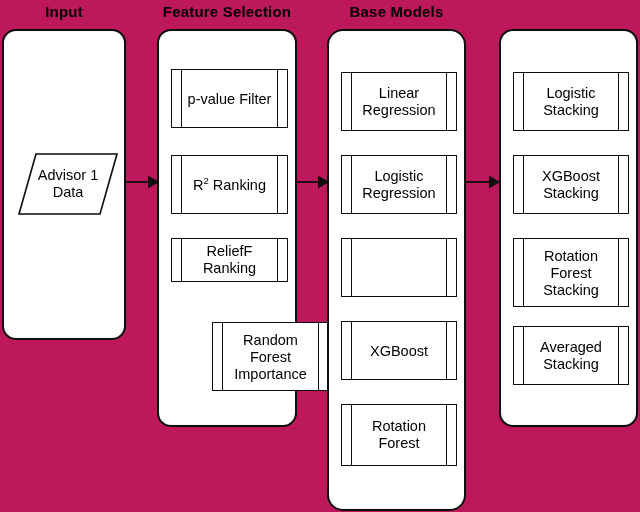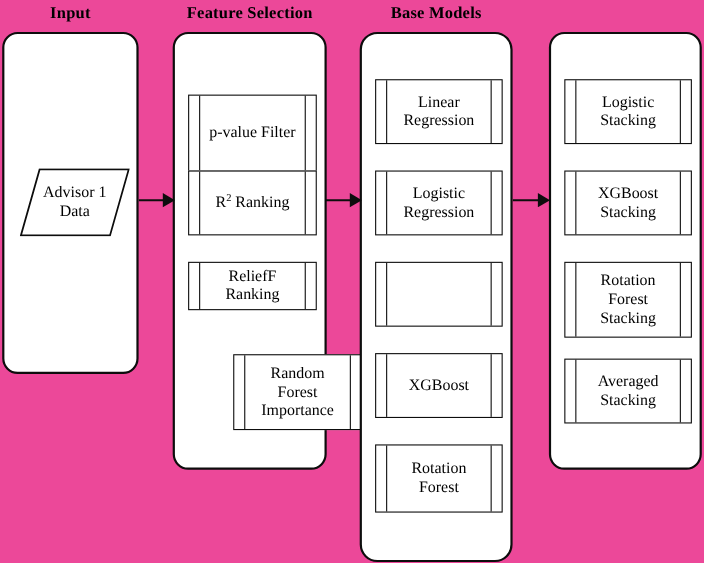"Input" #canvas { background: #ec4899 -> #be185d; font-family: Liberation Serif, serif -> Liberation Sans, sans-serif }
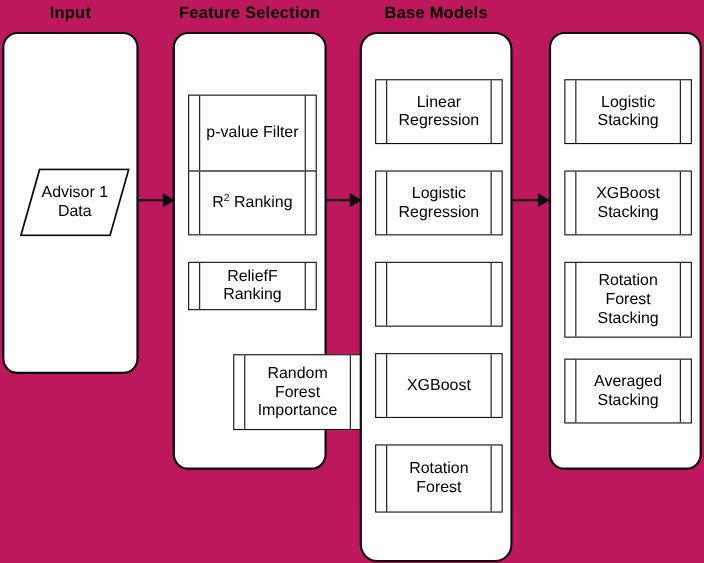"p-value Filter" div.pp-box { height: 70px -> 59px; top: 55px -> 38px }
